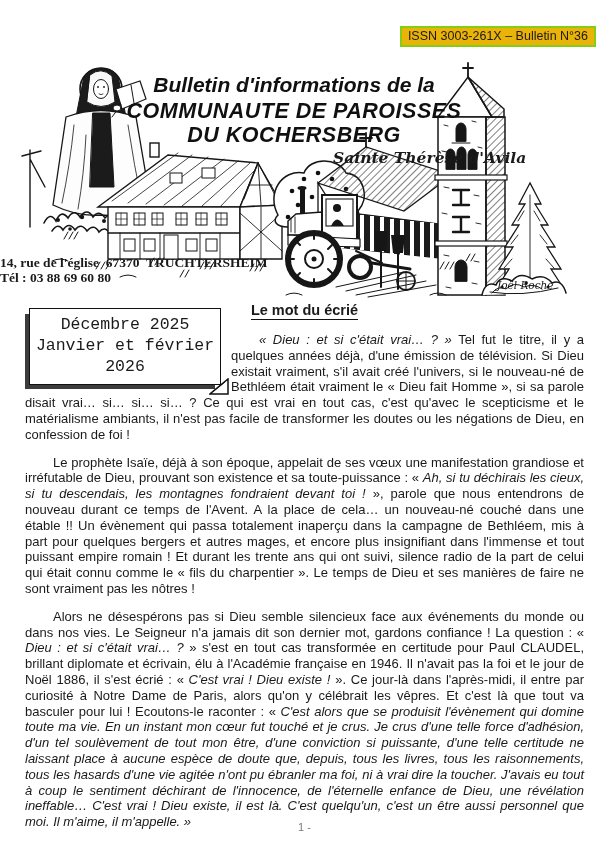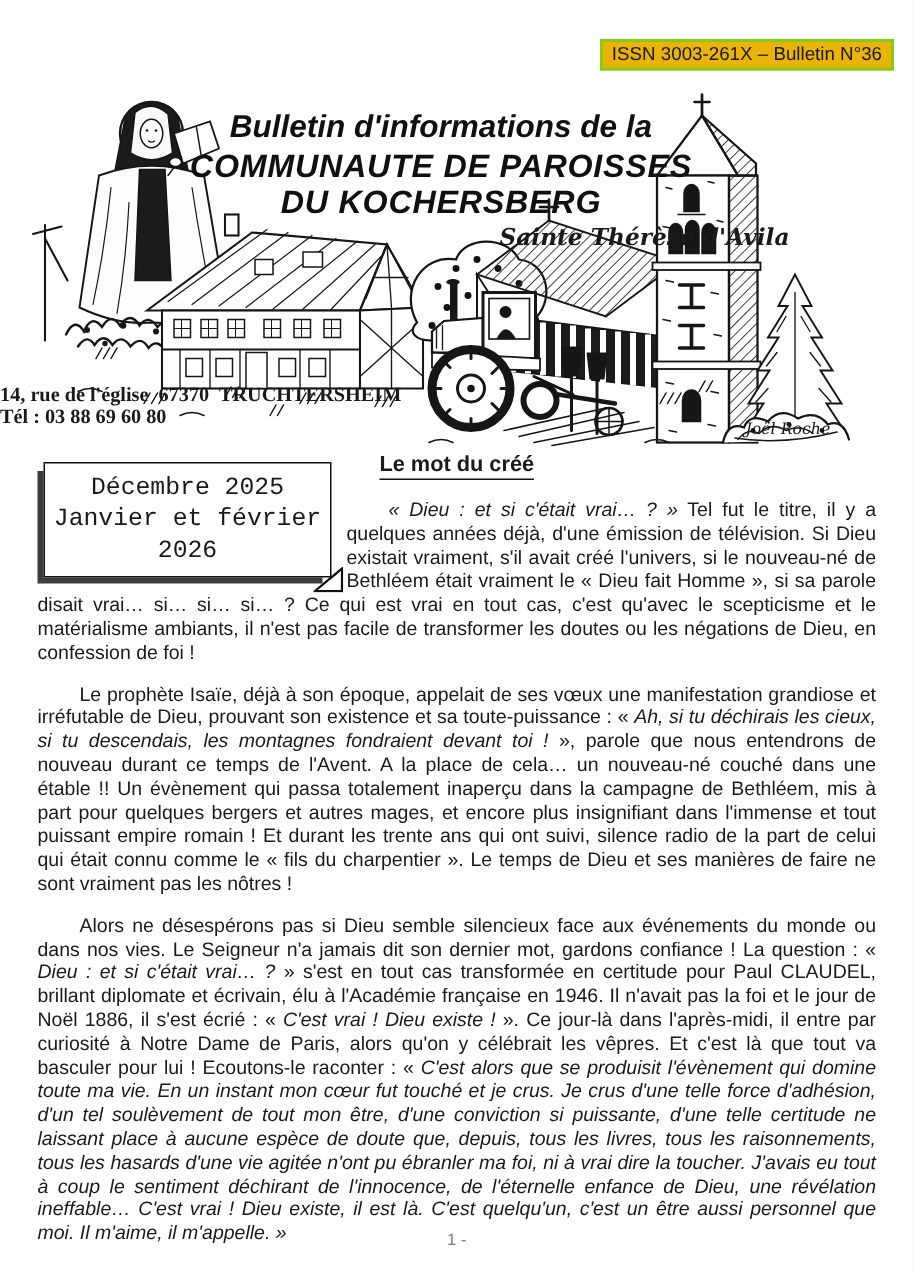"Le mot du créé" span { text: créé -> écrié }
